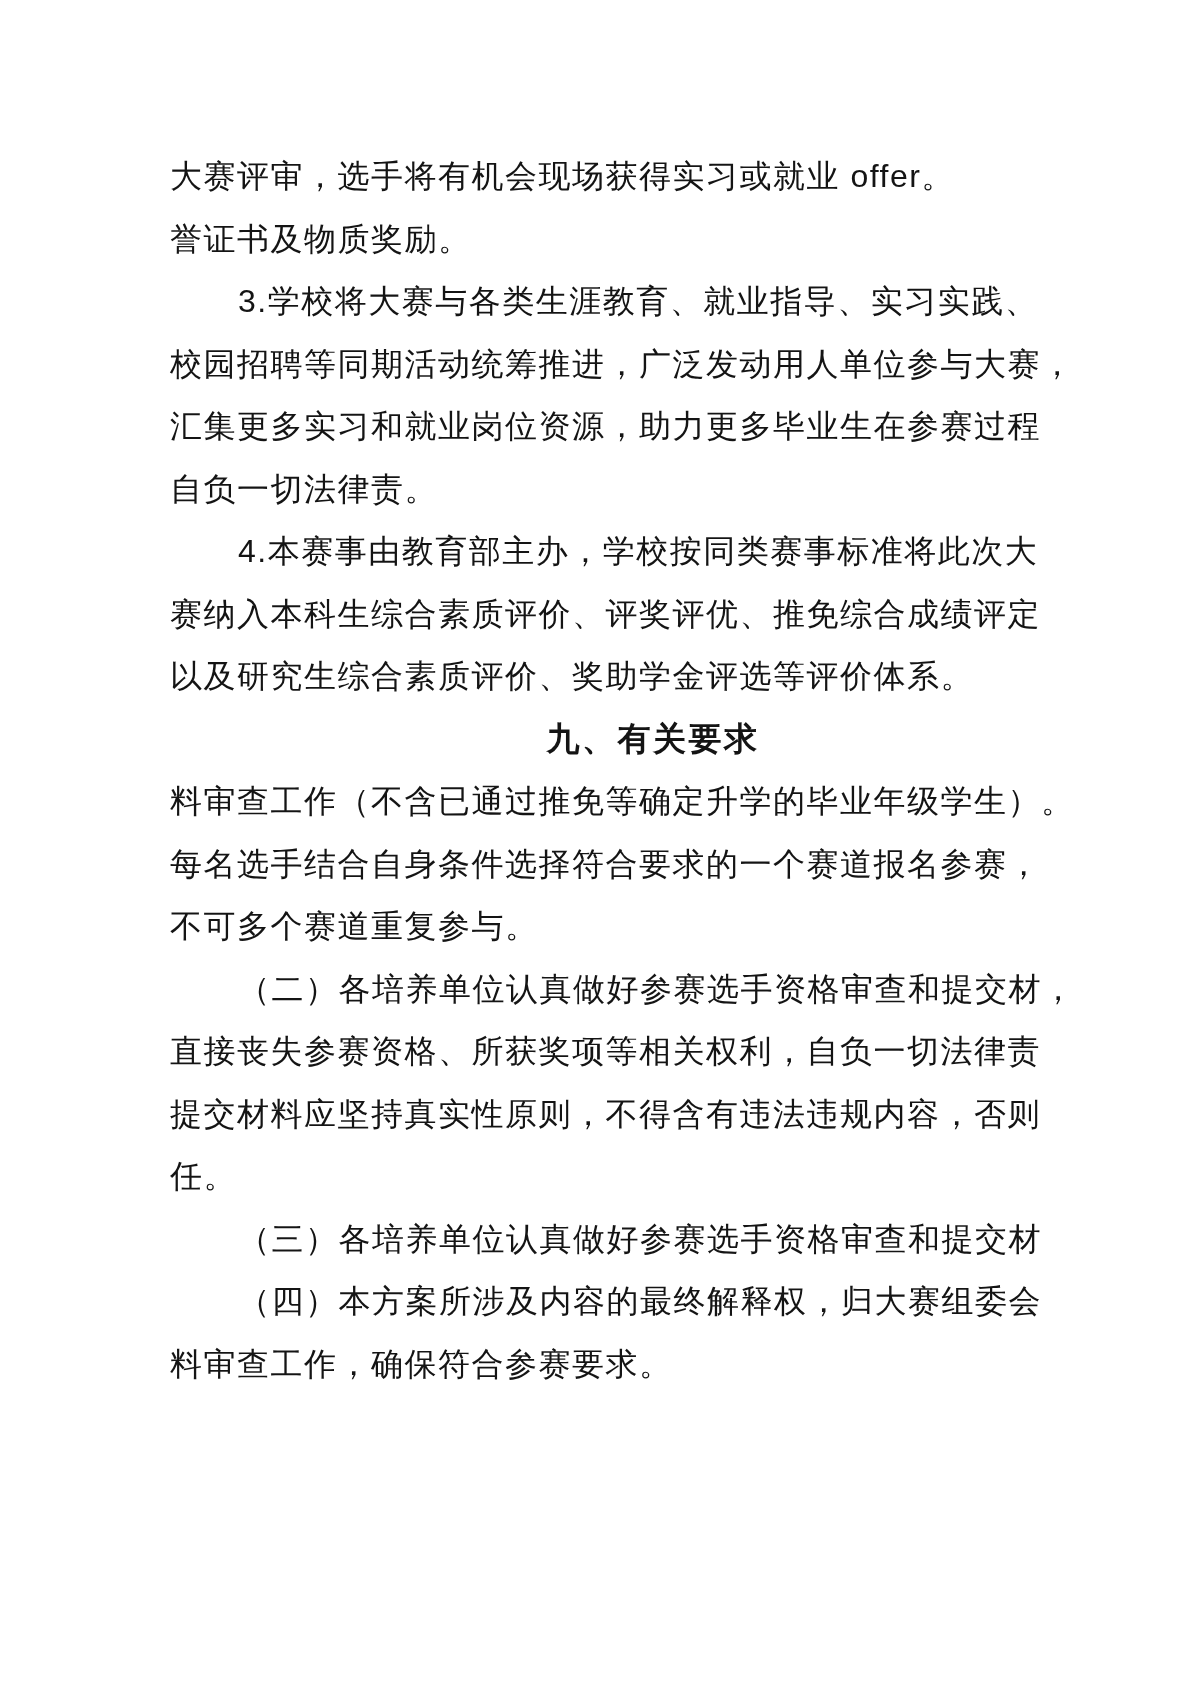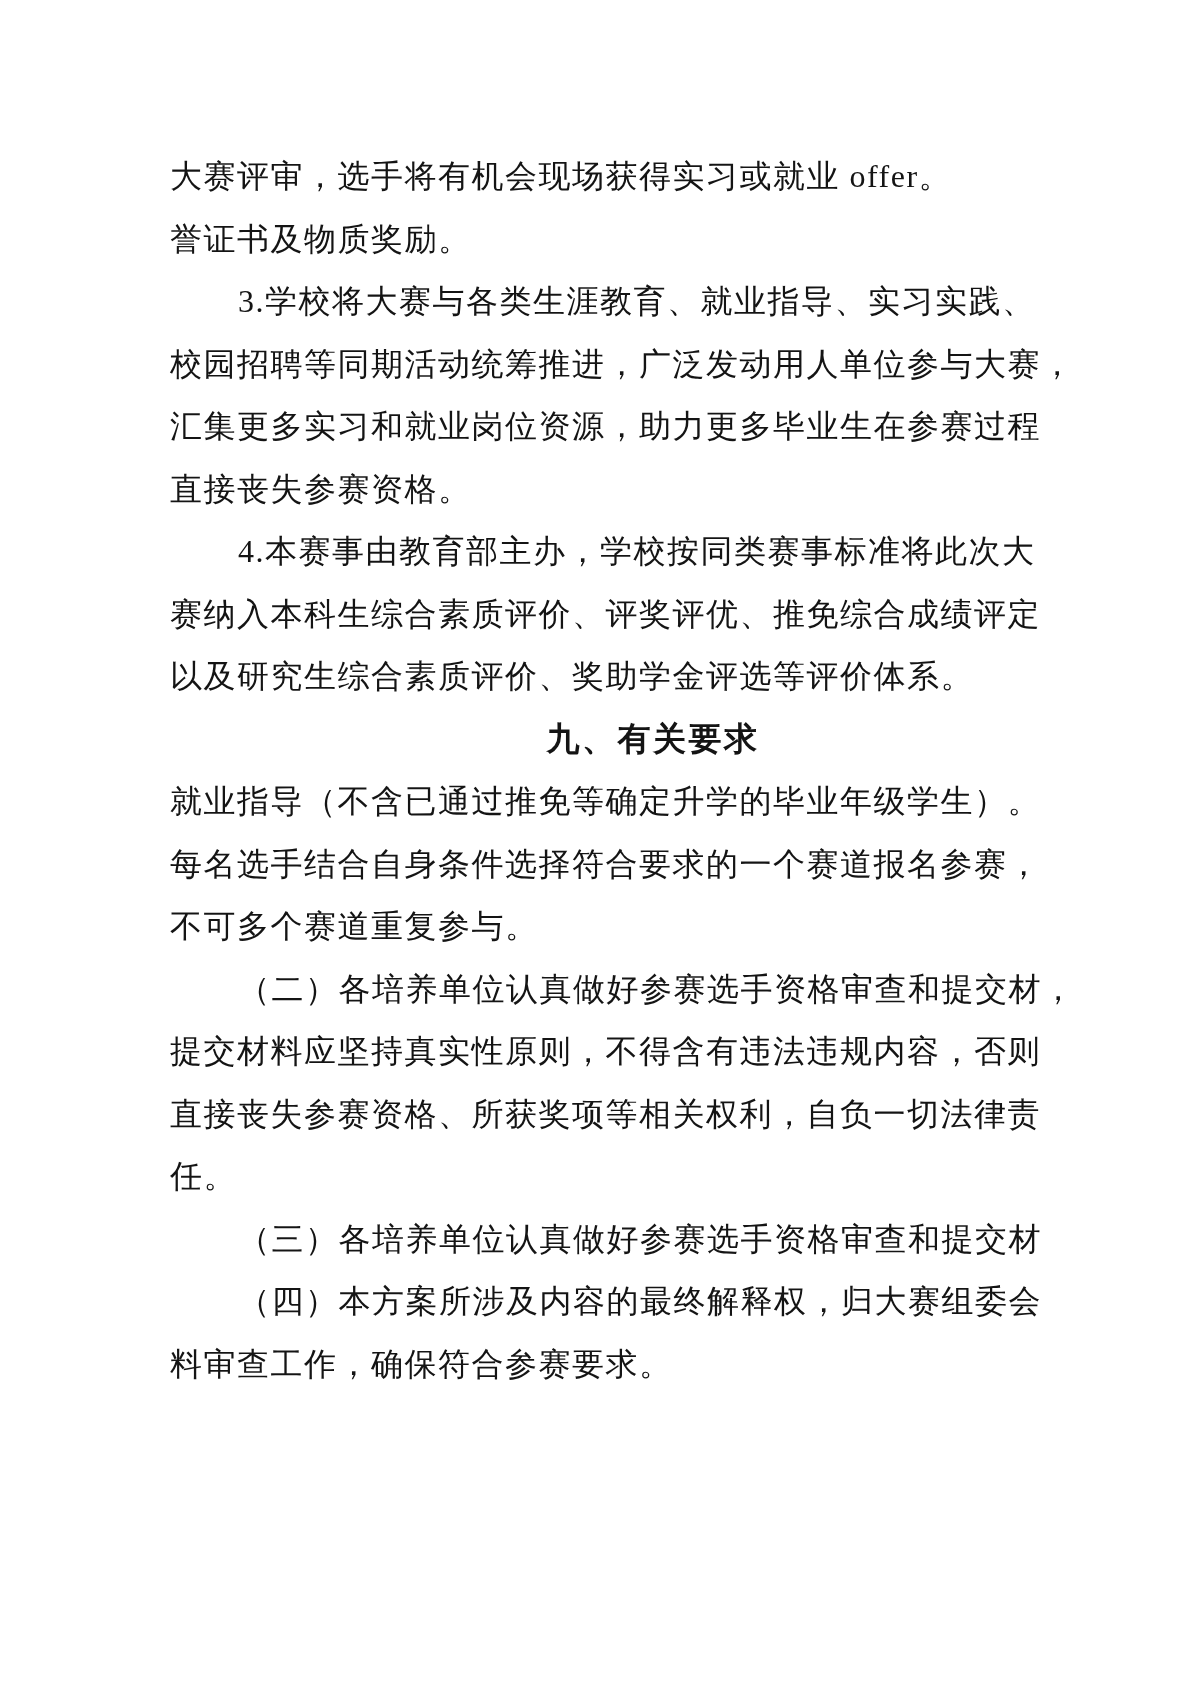"大赛评审，选手将有机会现场获得实习或就业 offer。" .line { font-family: Liberation Serif, serif -> Liberation Sans, sans-serif }
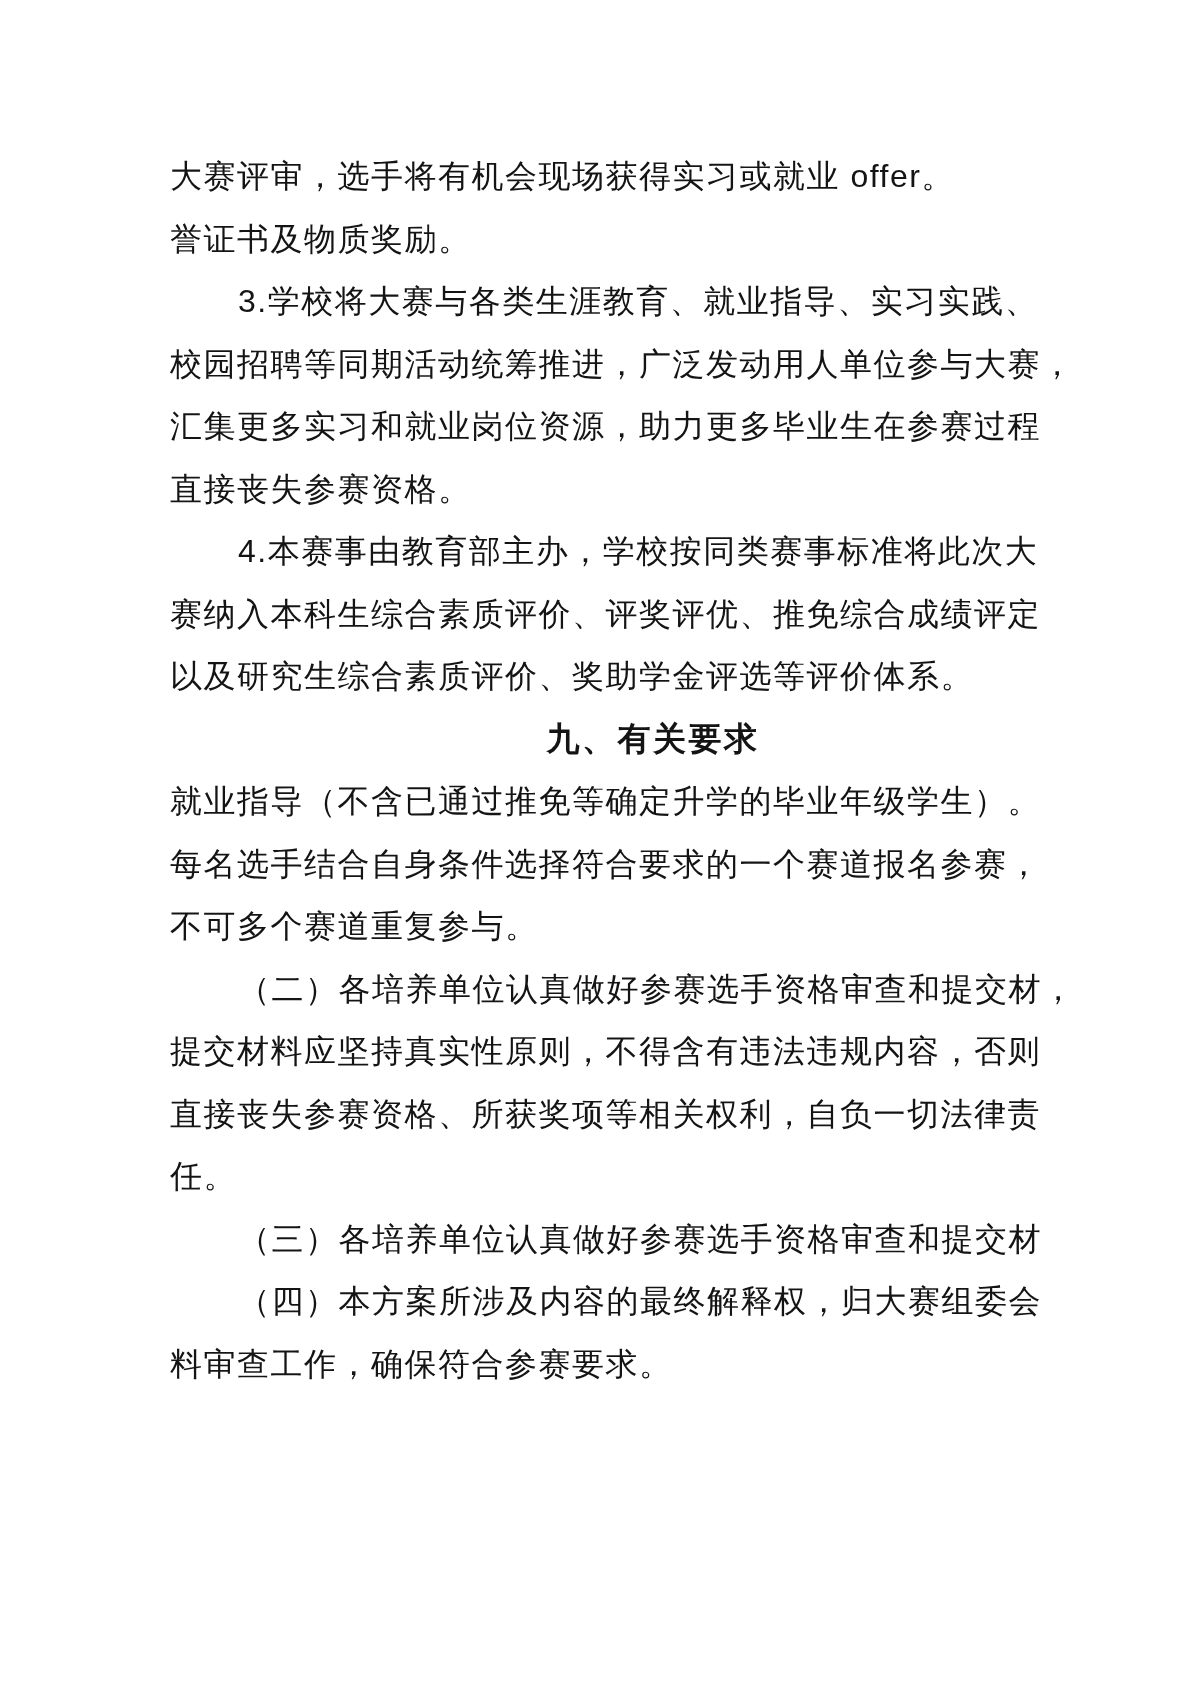"直接丧失参赛资格。" div.line { text: 直接丧失参赛资格 -> 自负一切法律责 }
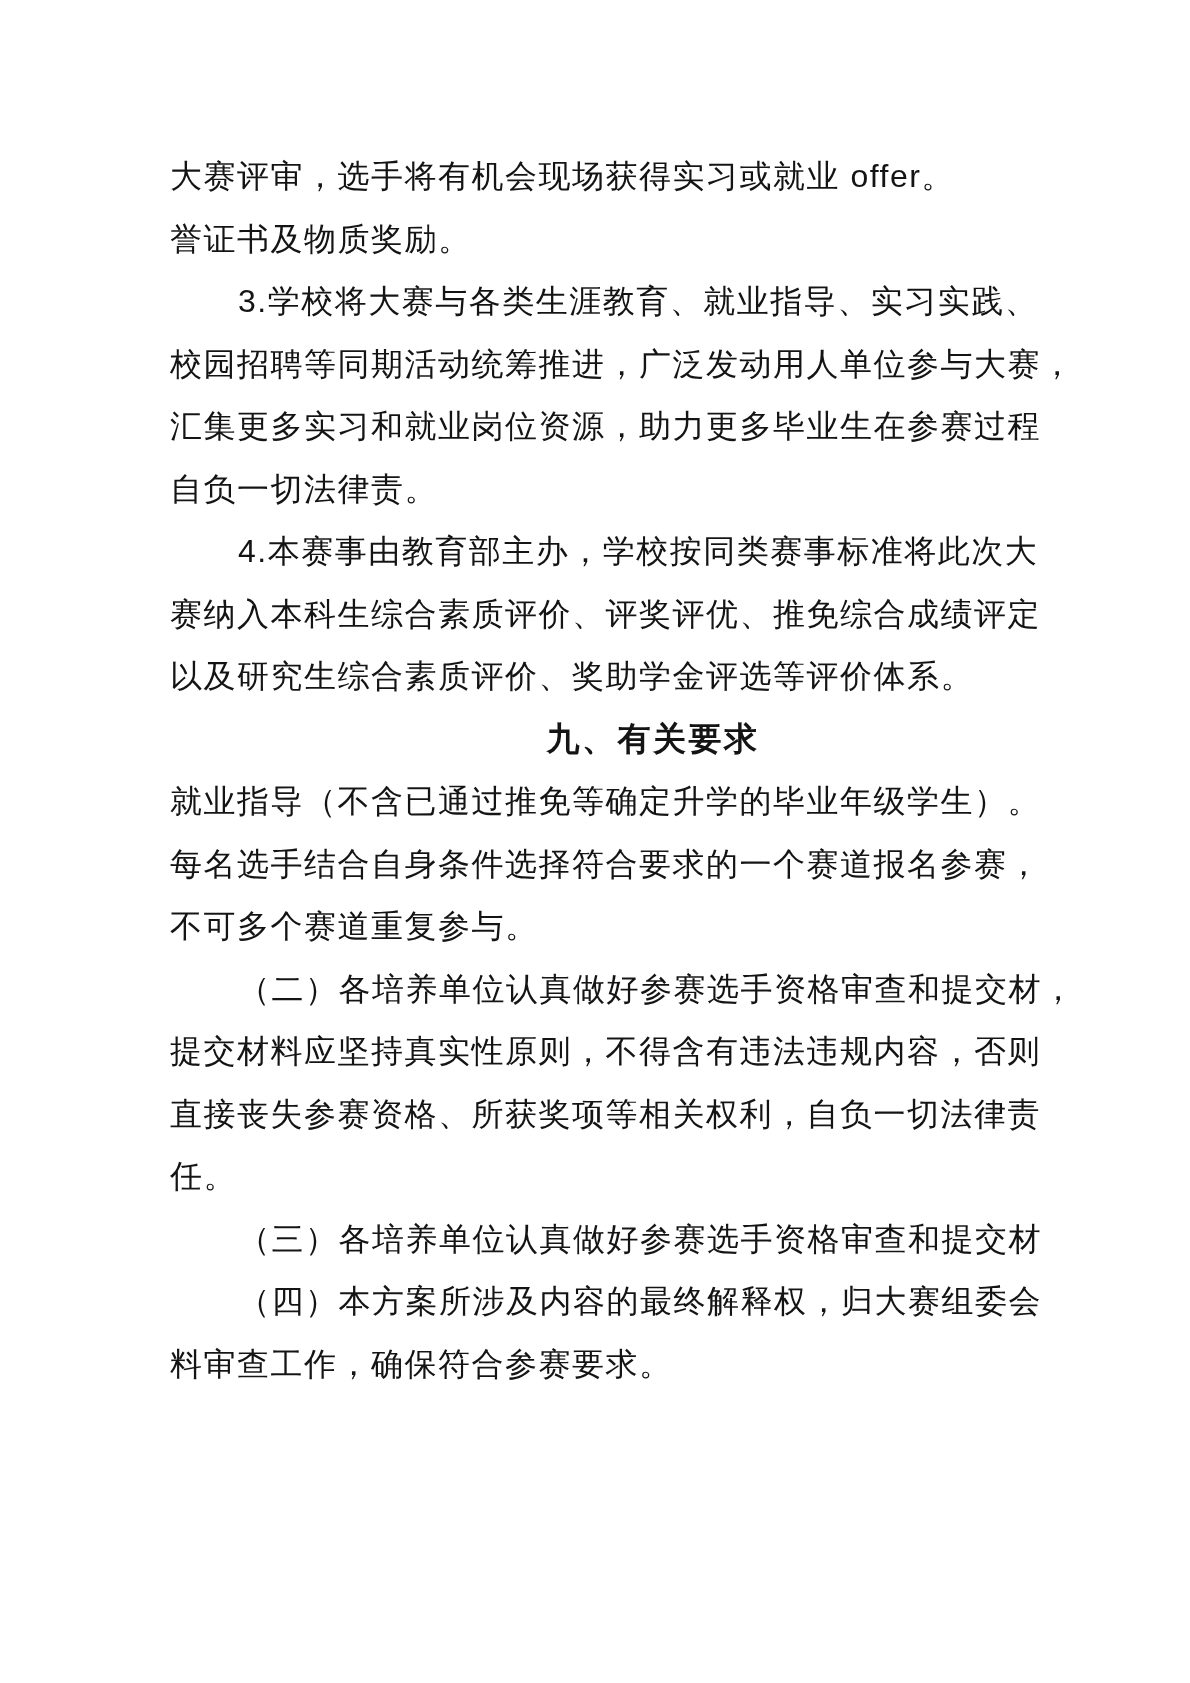"就业指导（不含已通过推免等确定升学的毕业年级学生）。" div.line { text: 就业指导 -> 料审查工作 }
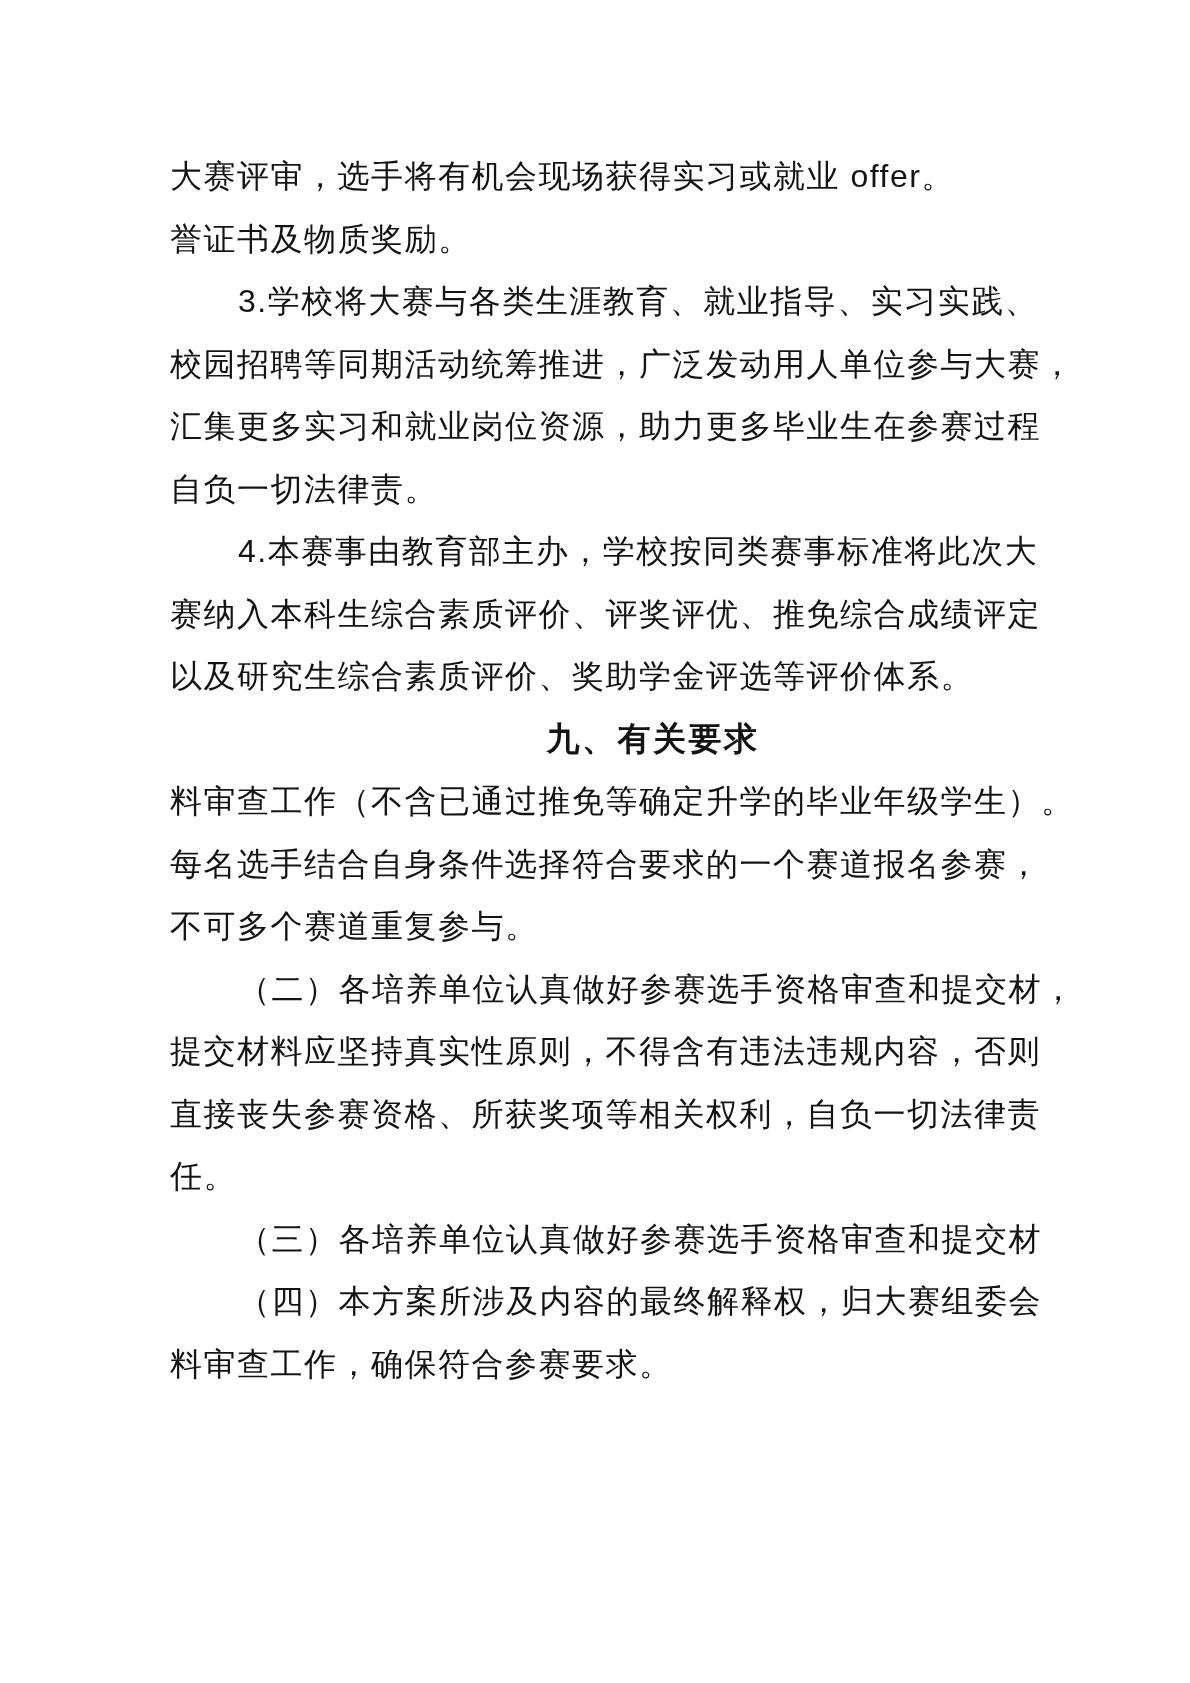"提交材料应坚持真实性原则，不得含有违法违规内容，否则" div.line { order: before "直接丧失参赛资格、所获奖项等相关权利，自负一切法律责" -> after "直接丧失参赛资格、所获奖项等相关权利，自负一切法律责" }
